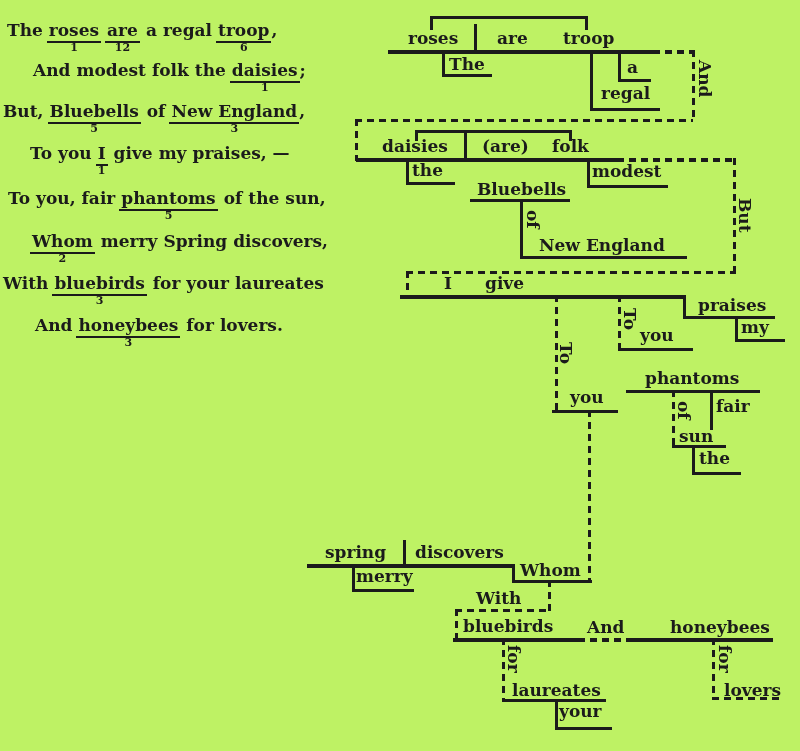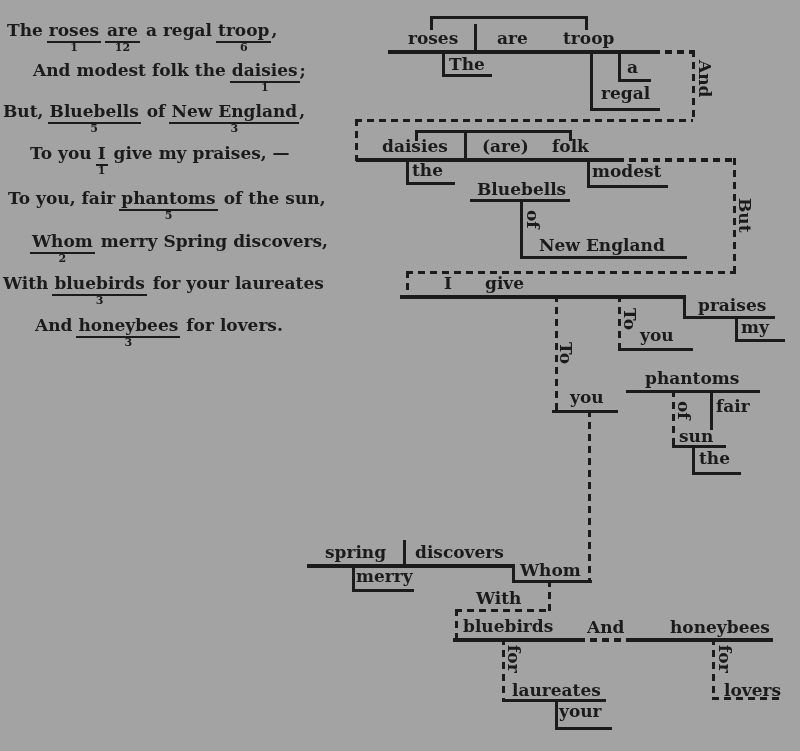"The roses" .page { background: #a3a3a3 -> #bef264 }
